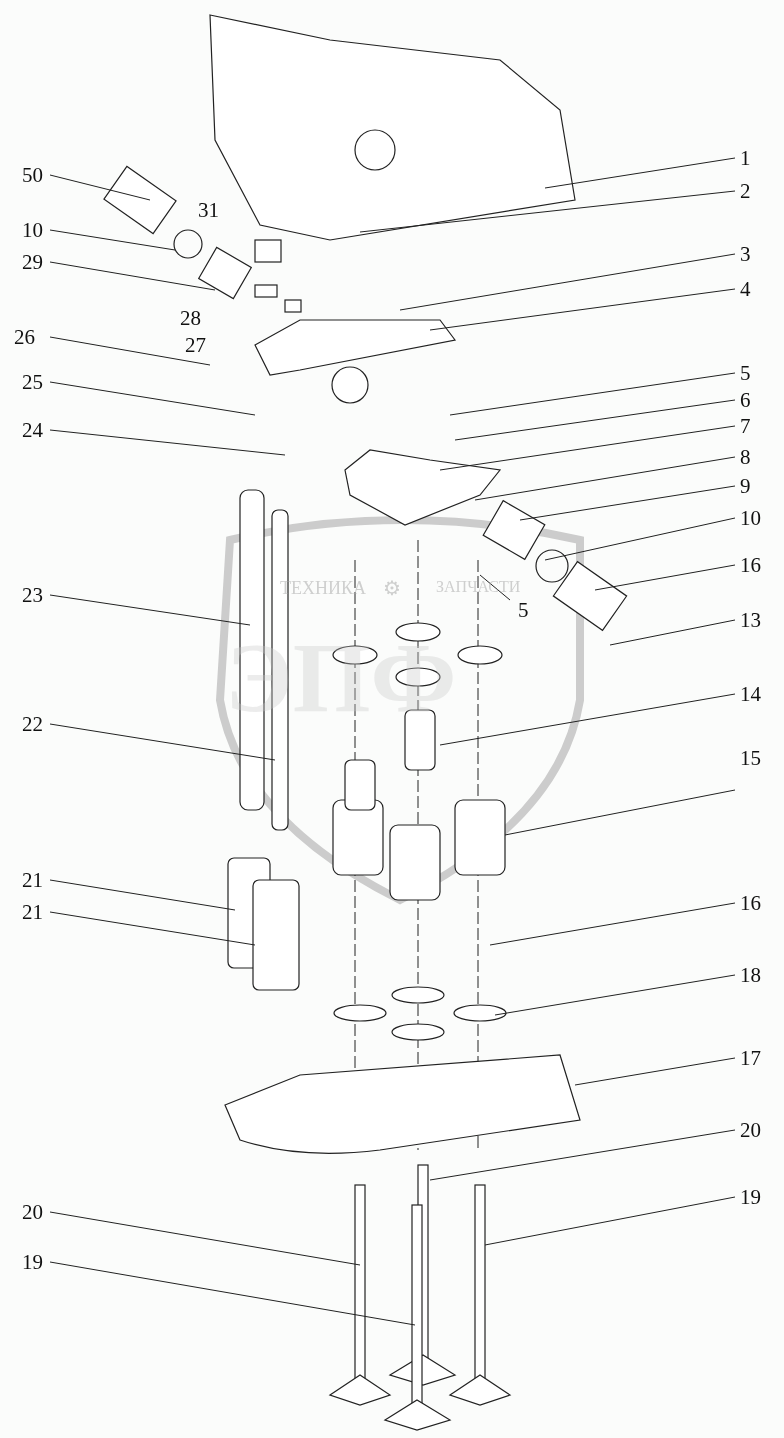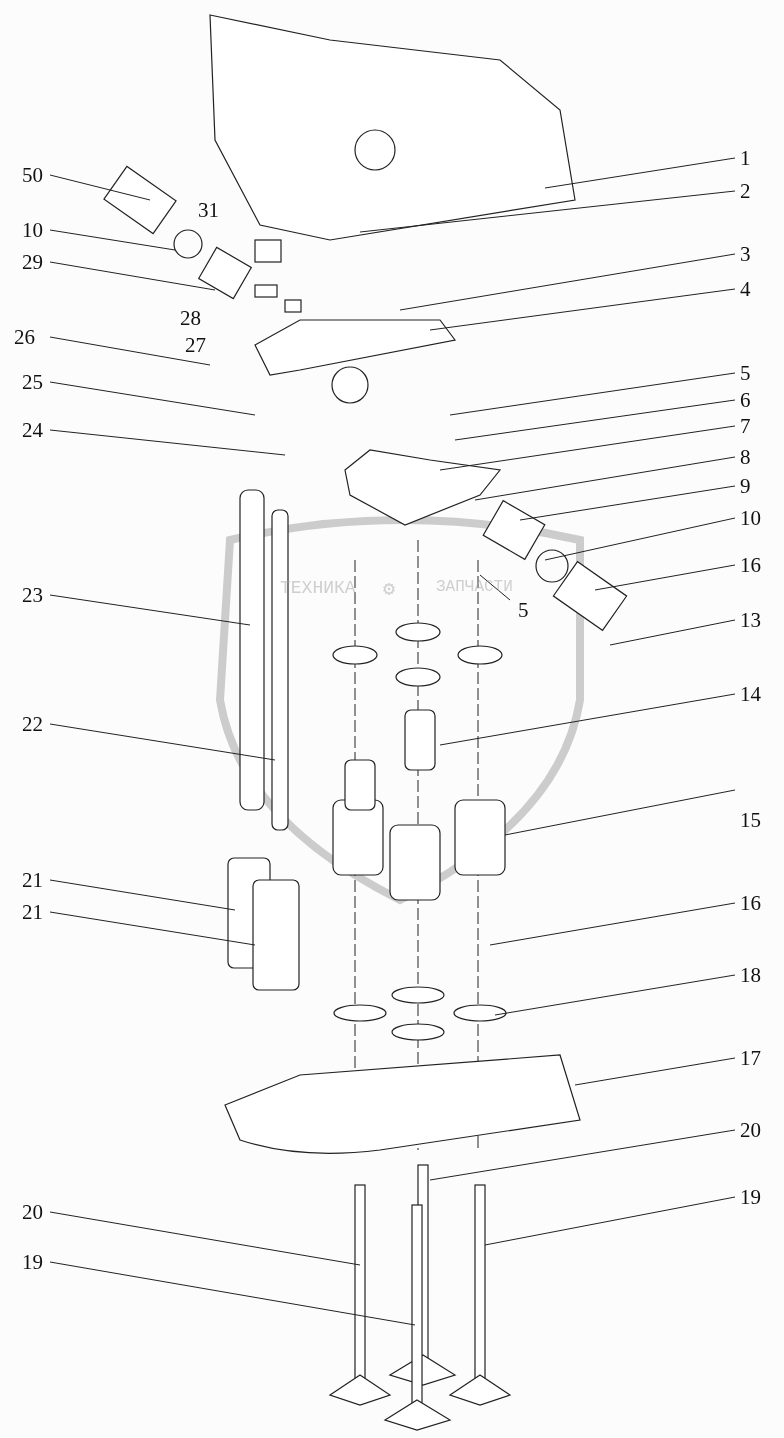"ТЕХНИКА" .wm { font-family: Liberation Mono, monospace -> Liberation Serif, serif }
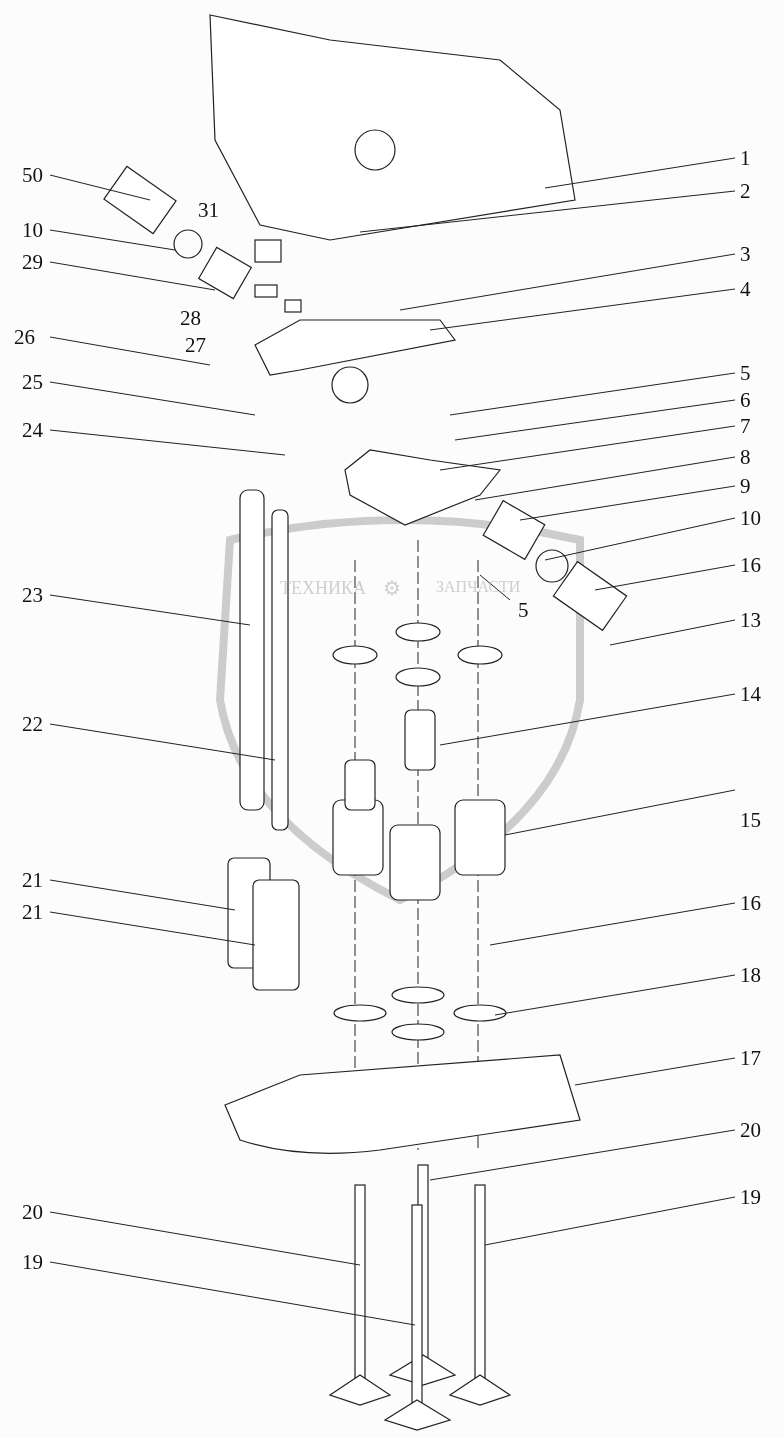"ЭПФ" div.wm { html: none -> <div>ЭПФ</div> }
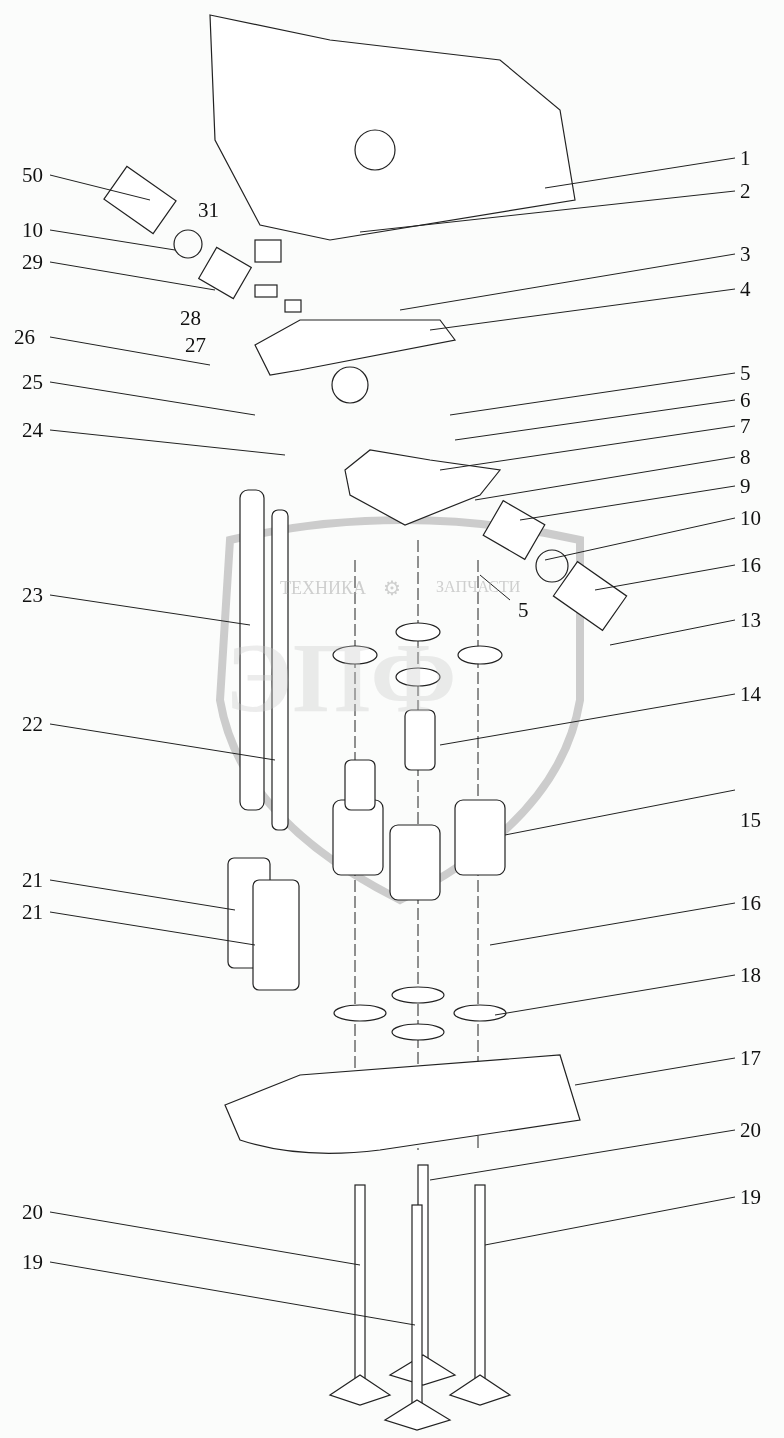"15" div.lbl { top: 810px -> 748px }
